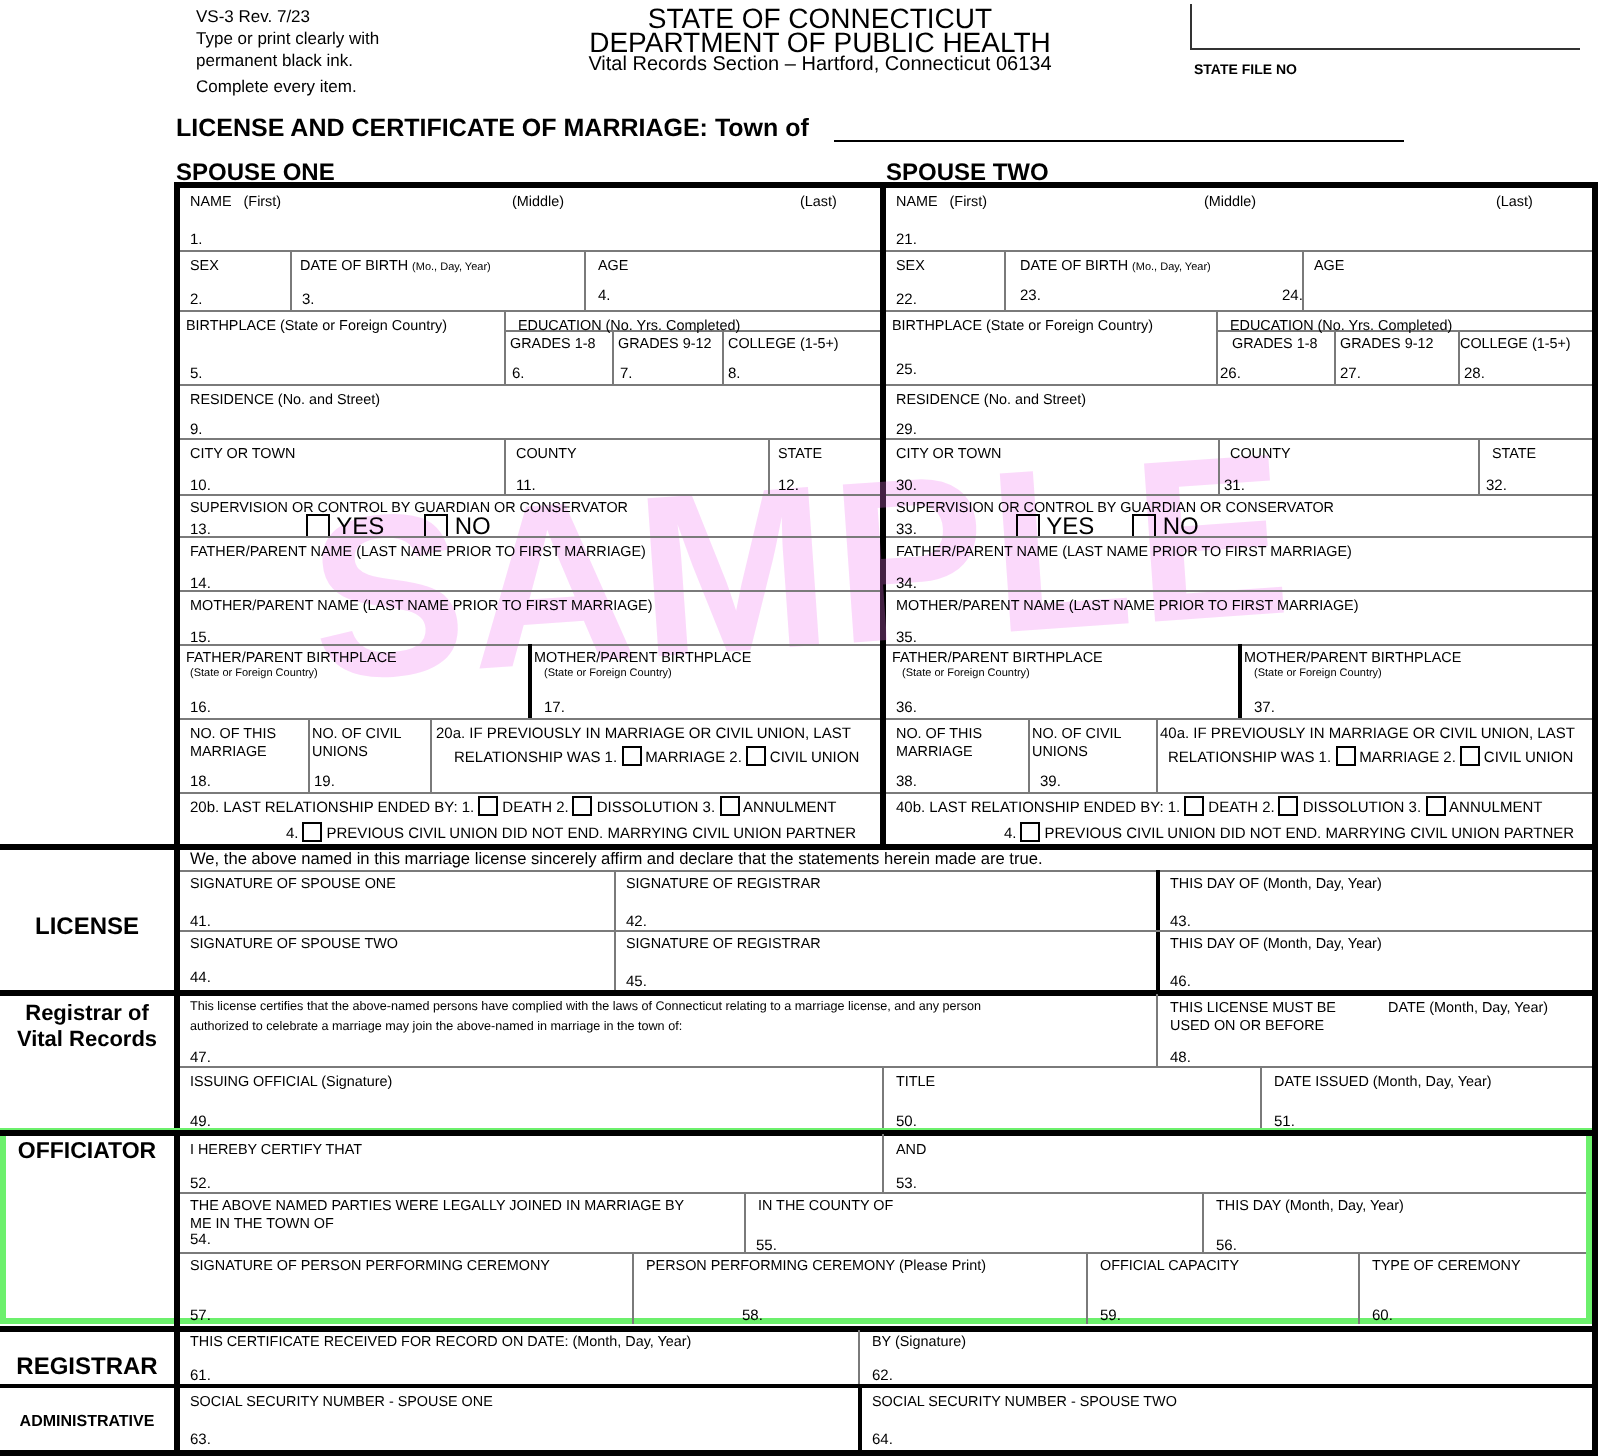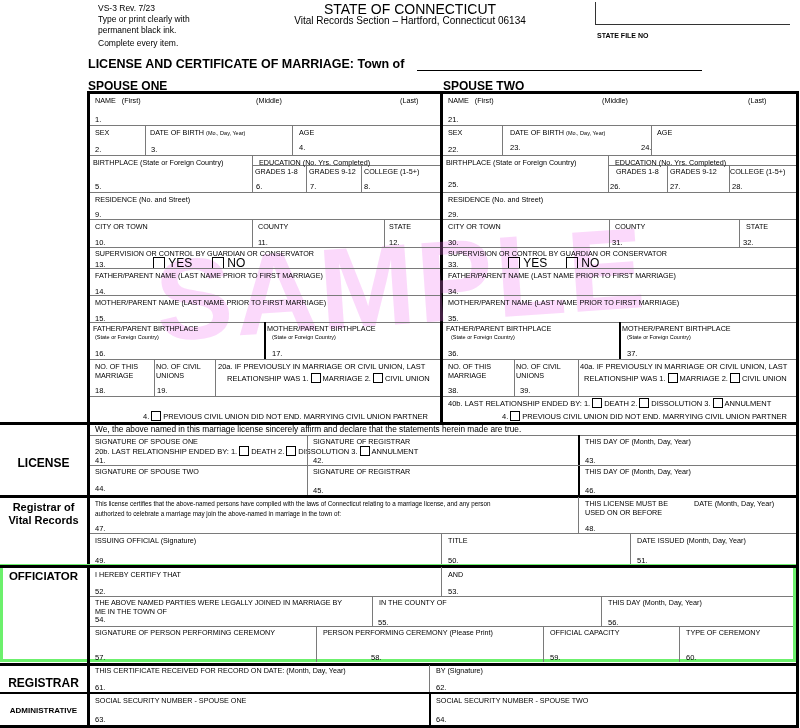"DEPARTMENT OF PUBLIC HEALTH" div.b { html: none -> <div>DEPARTMENT OF PUBLIC HEALTH</div> }
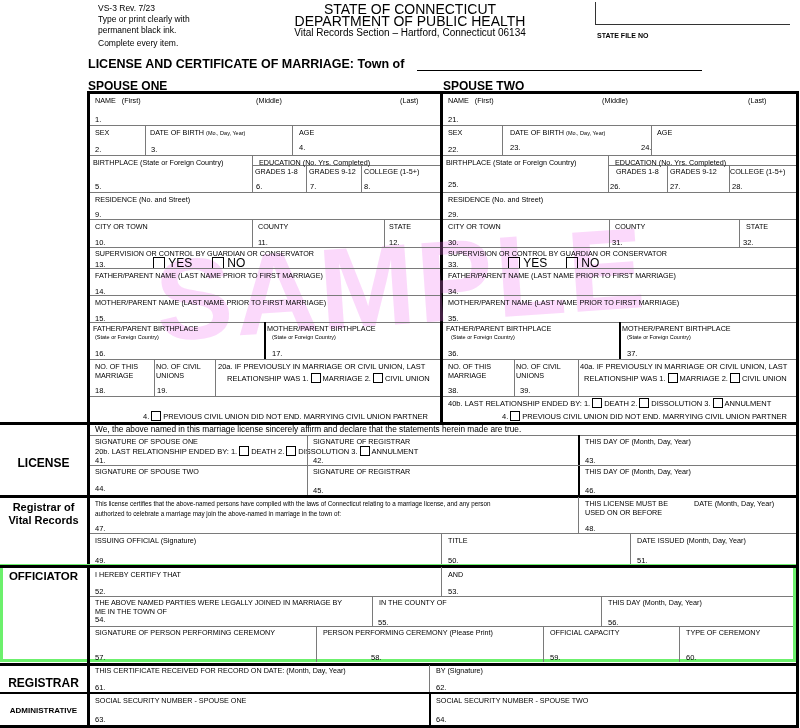"20b. LAST RELATIONSHIP ENDED BY:" div.lbl { margin-top: 48px -> none }
